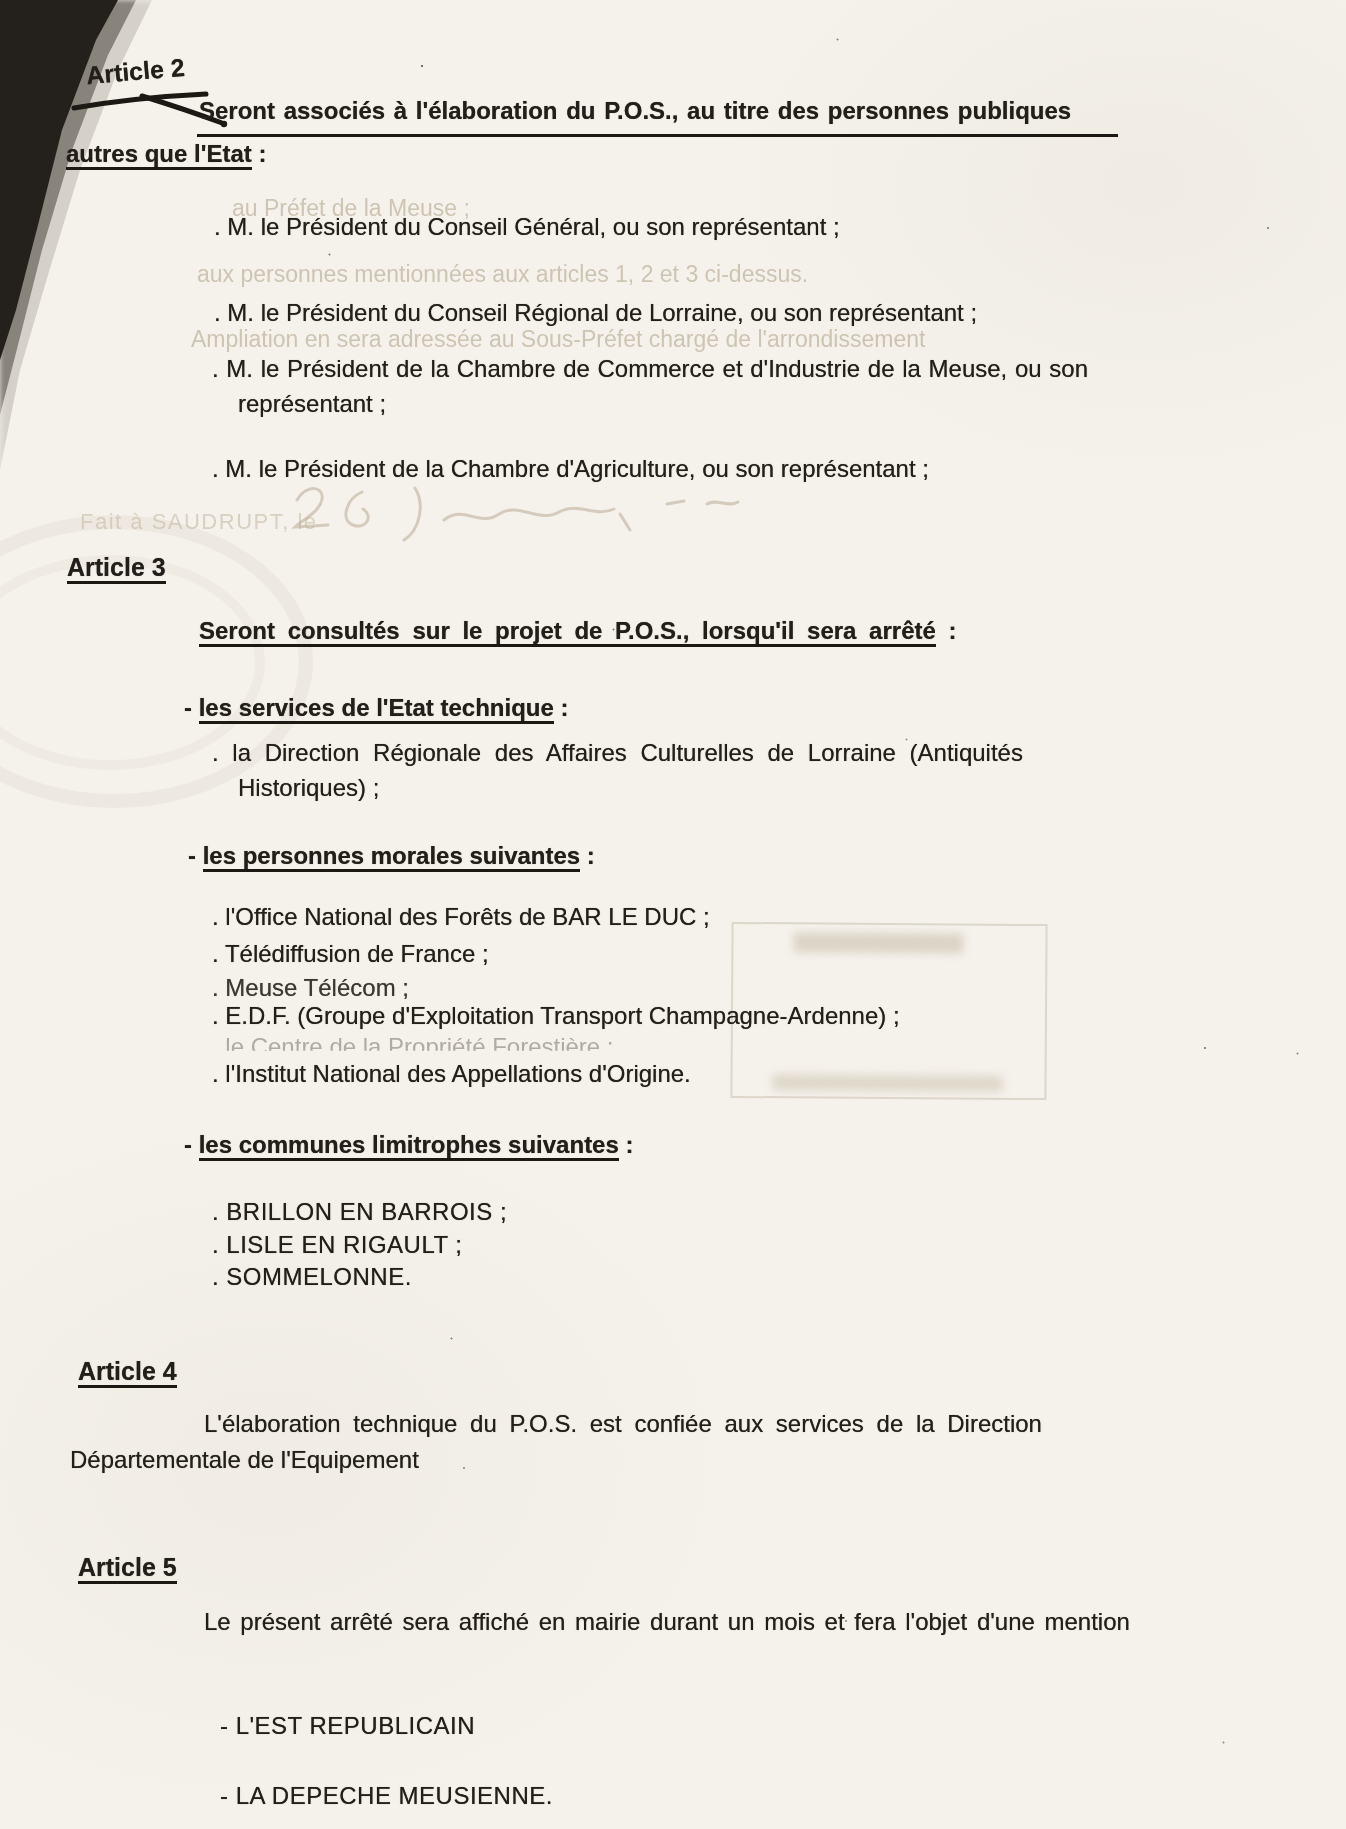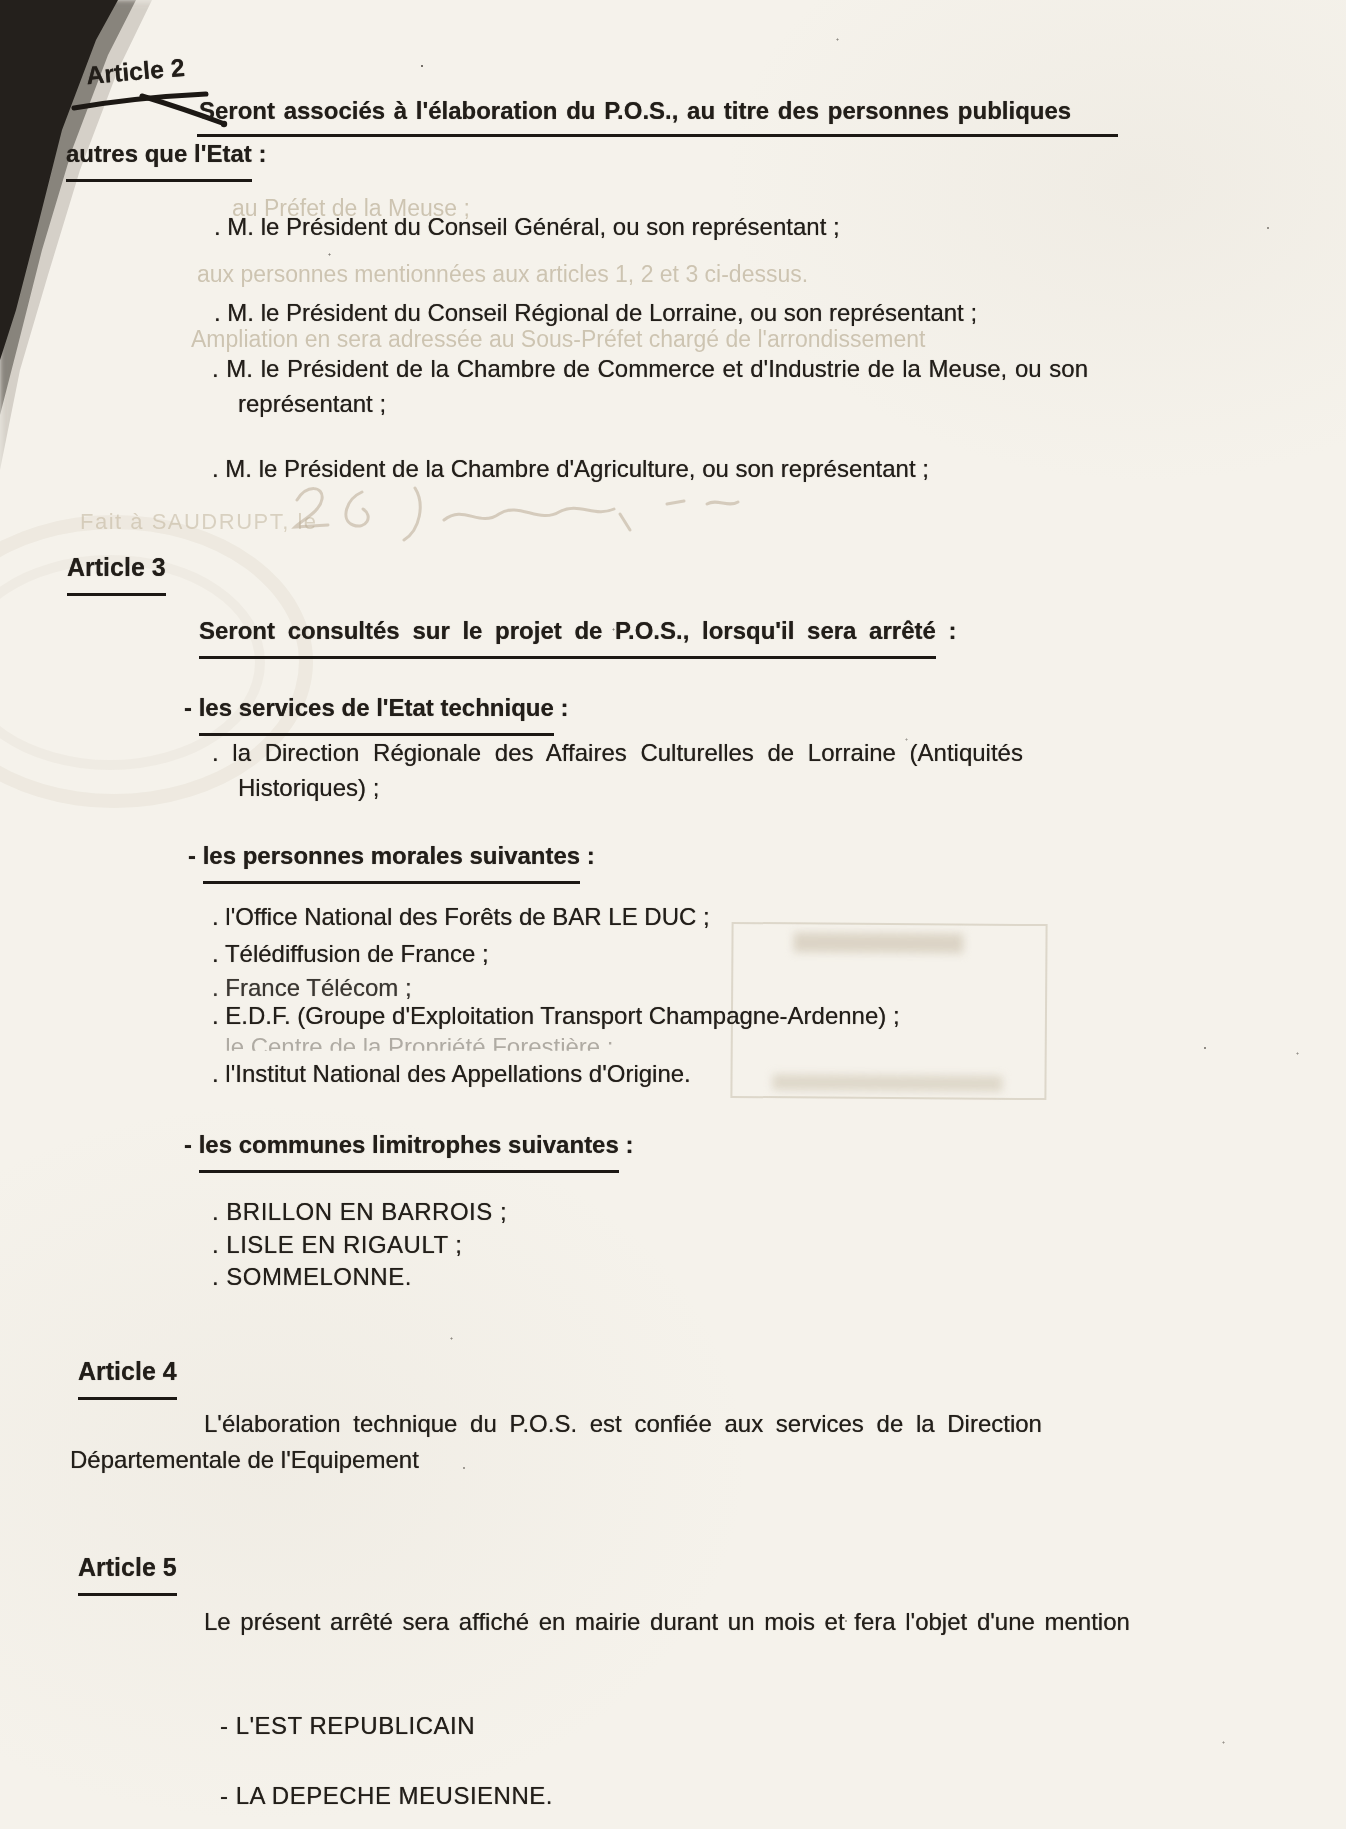"autres que l'Etat" .u { padding-bottom: 12px -> 0 }
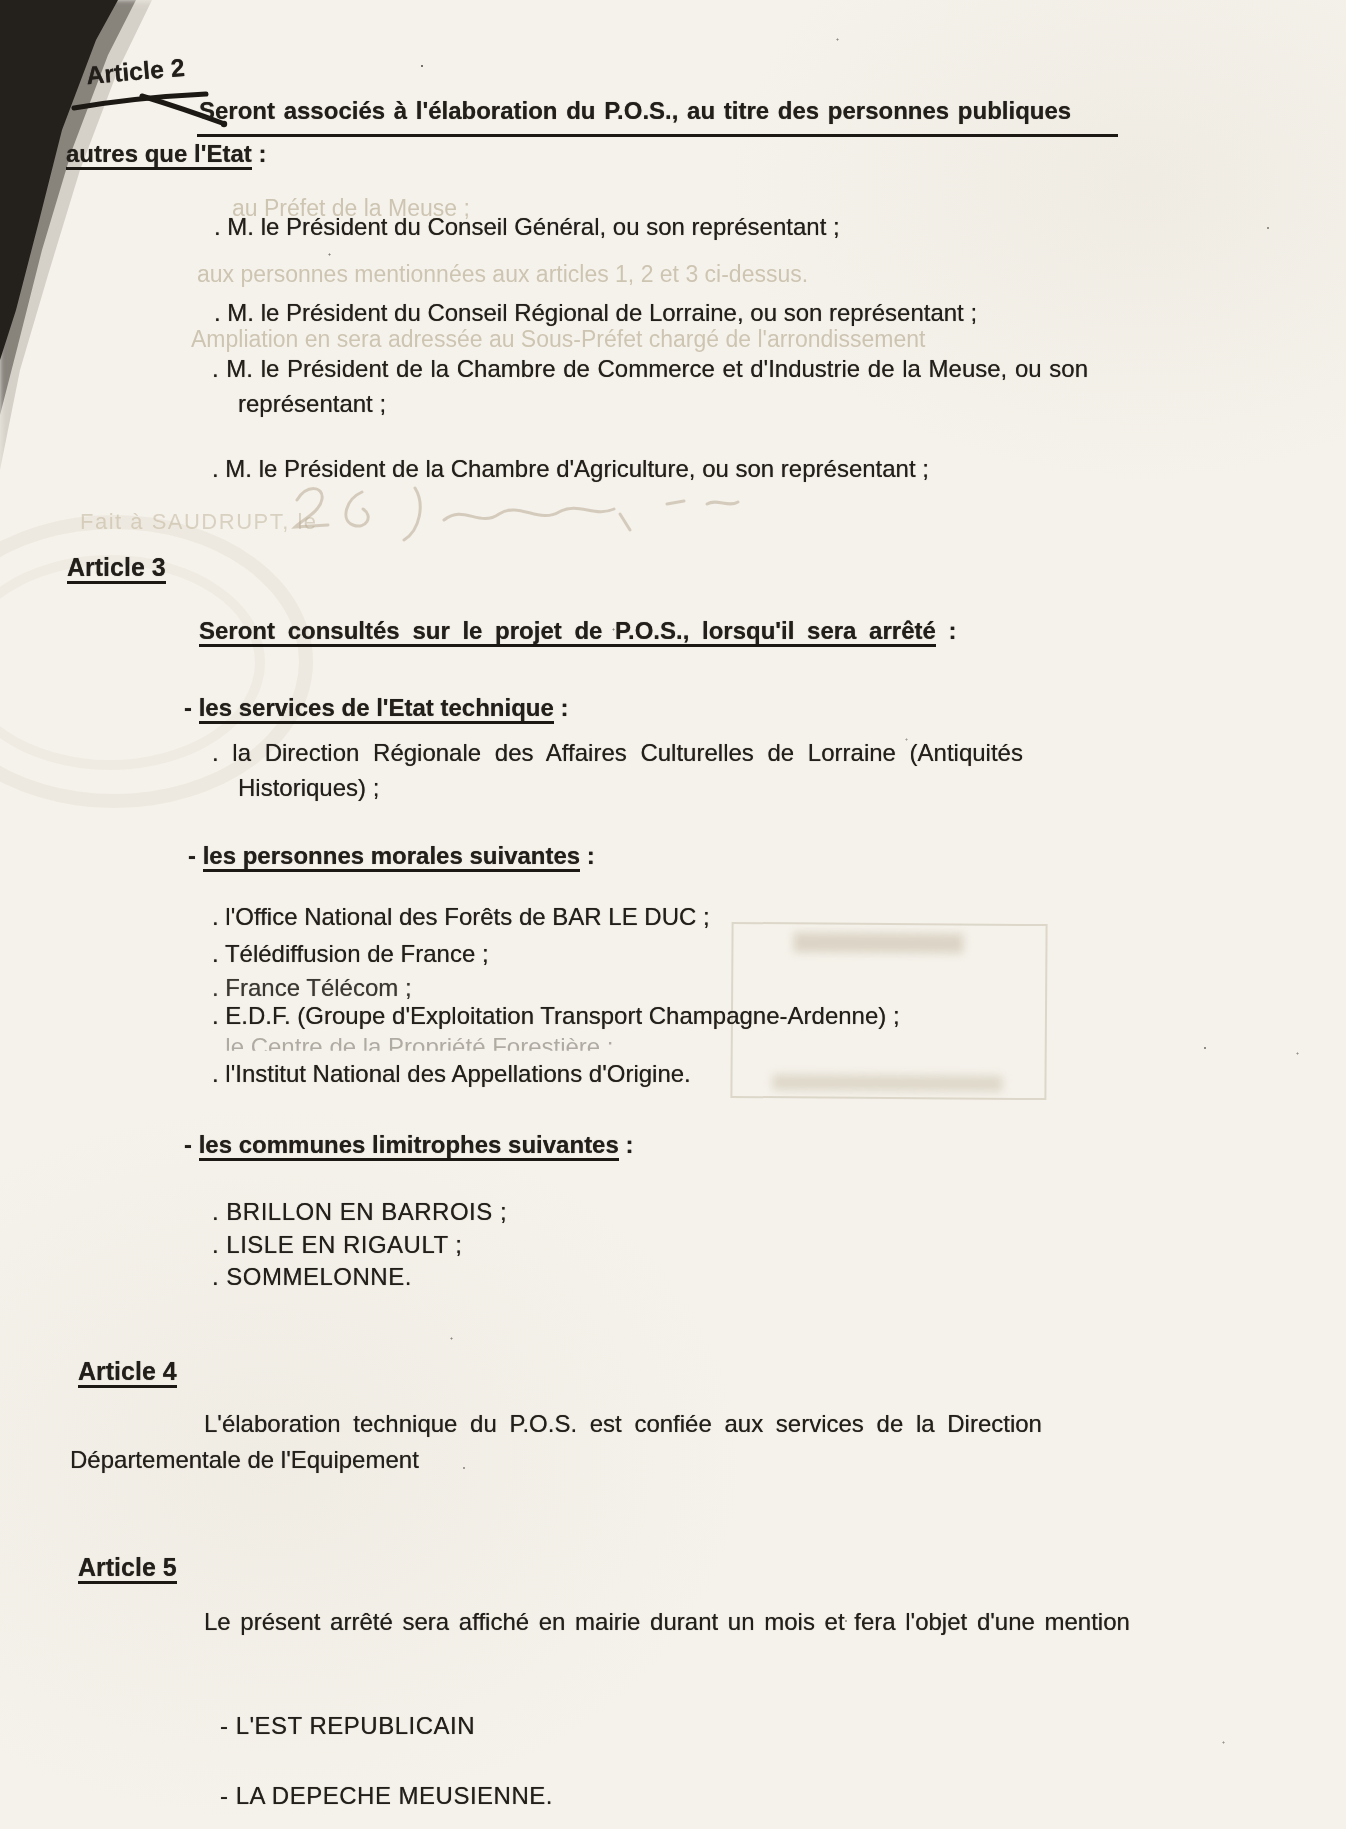". France Télécom ;" div.line { text: France -> Meuse }
